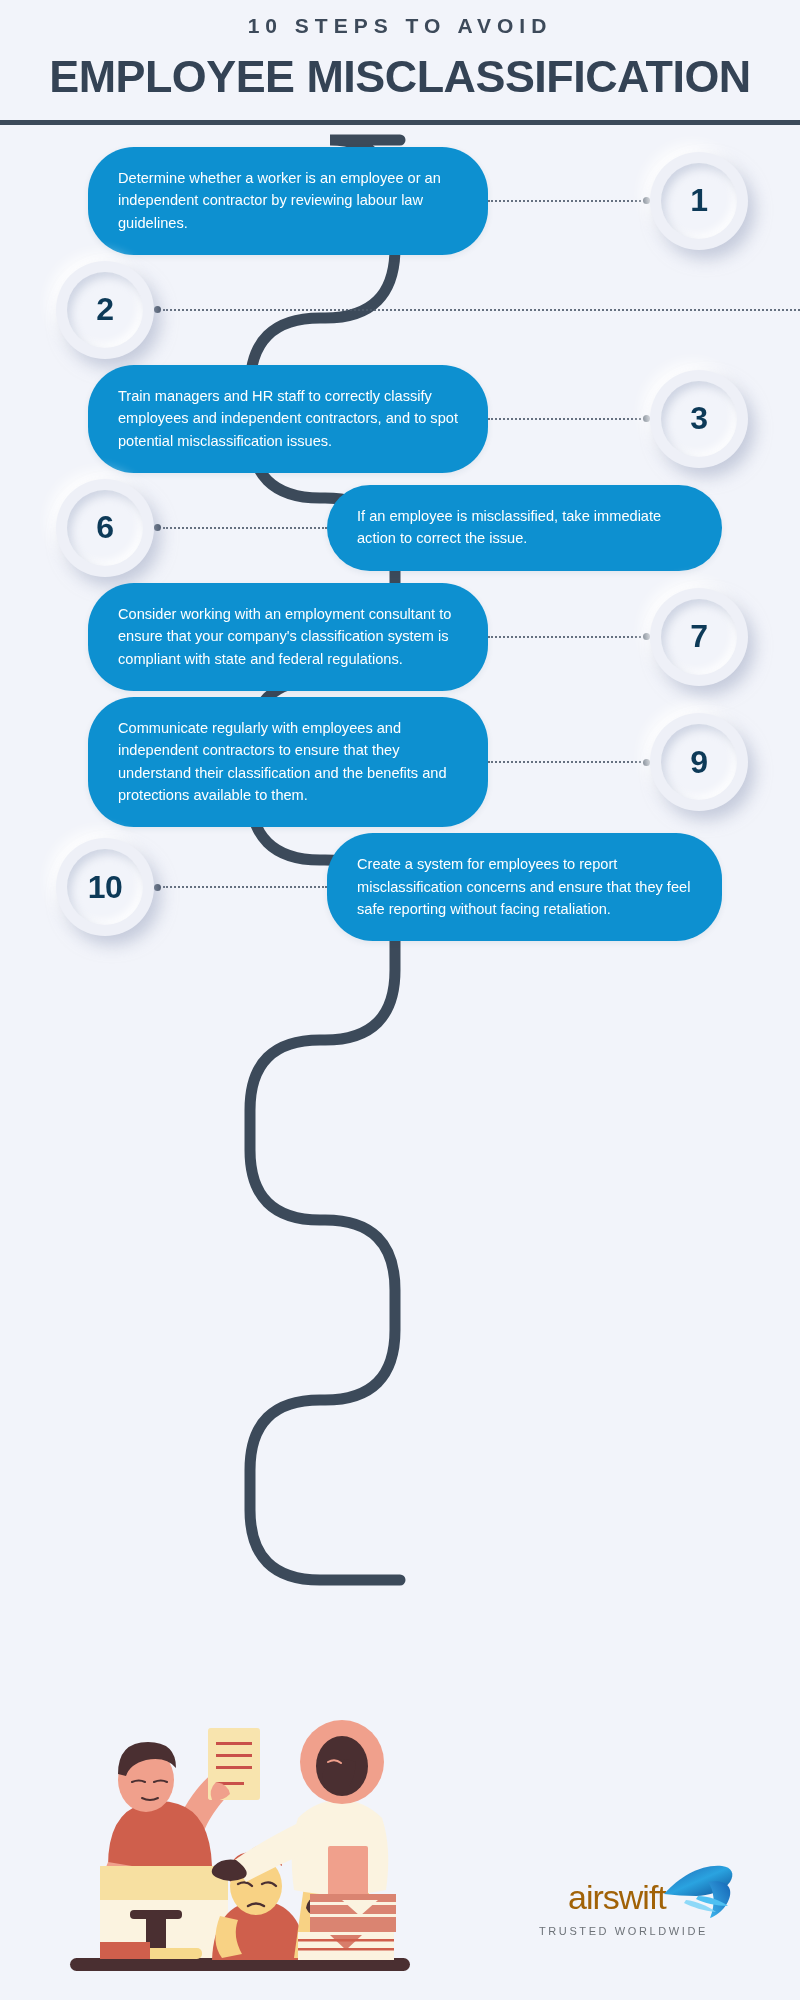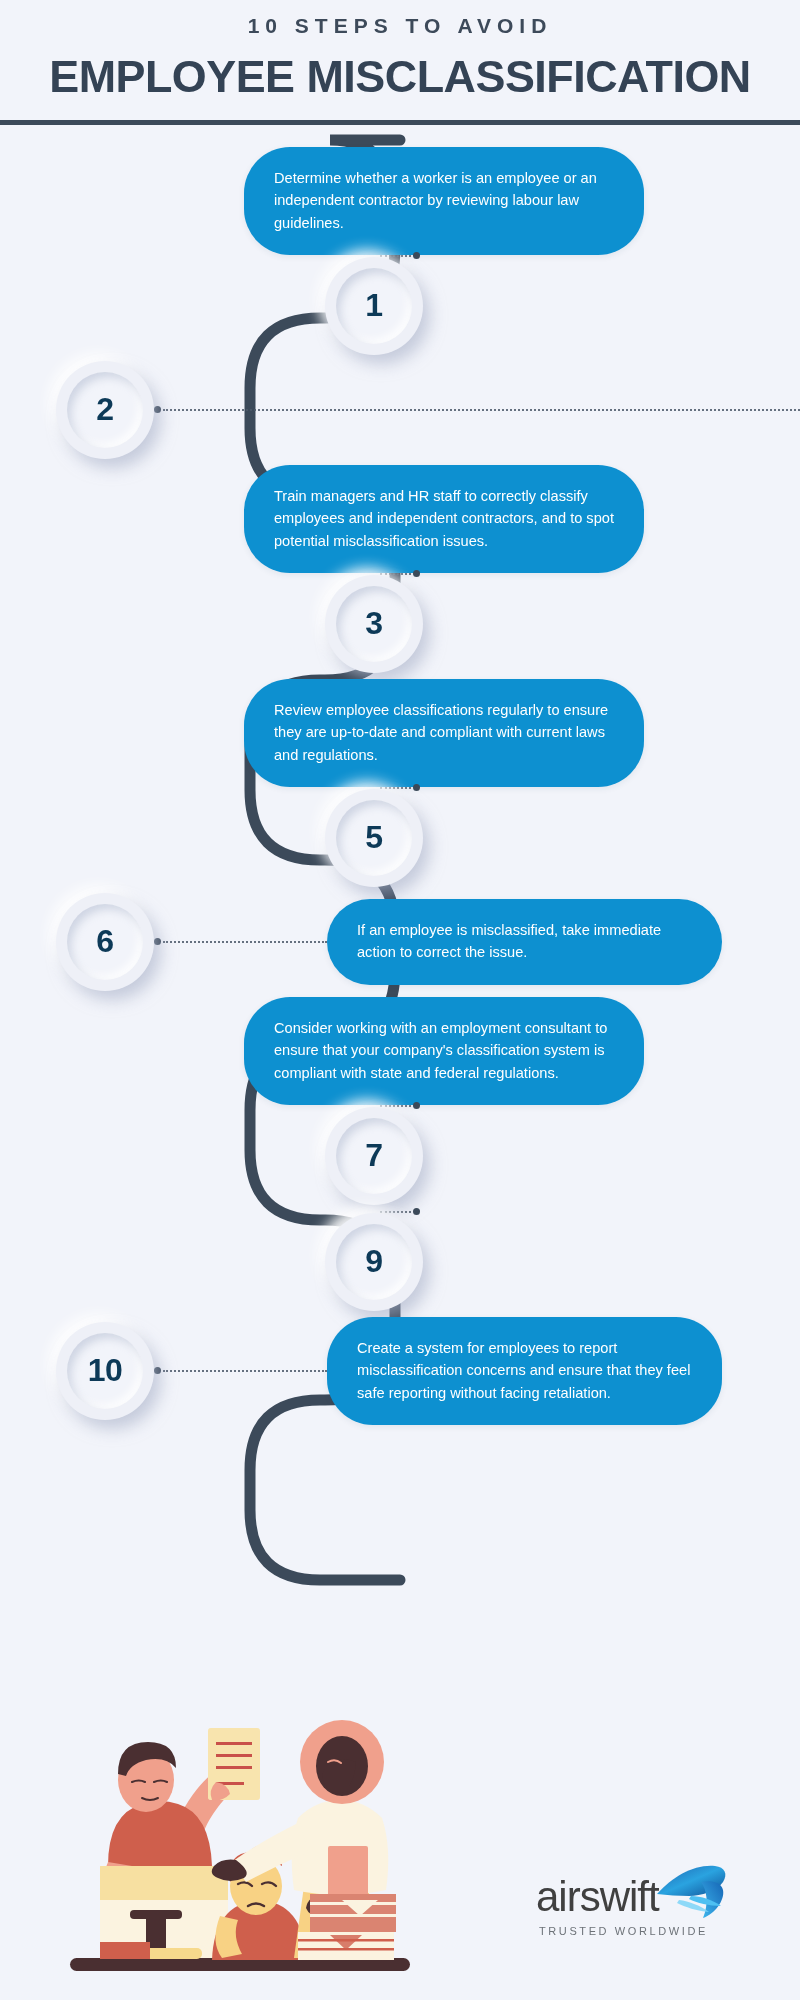"Determine whether a worker is" .step.left { flex-direction: column -> none }
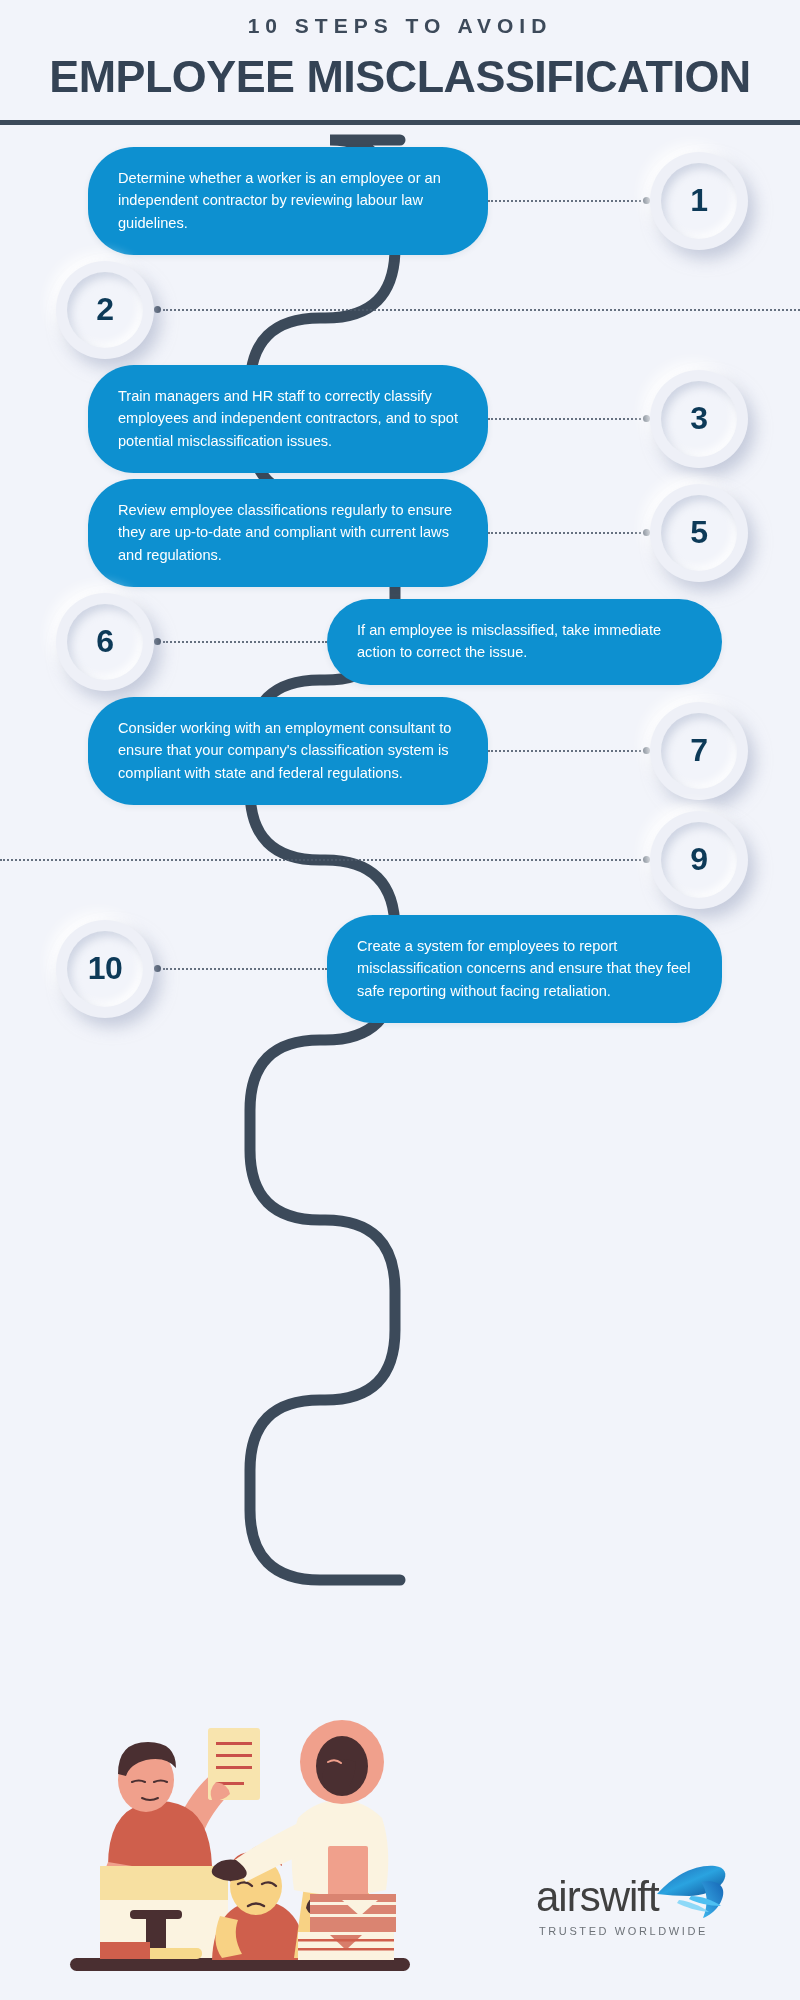"Review employee classifications" div.step { html: <div> <div> <span>Review employee classifications regularly to ensure they are up-to-date and compliant with current laws and regulations.</span> </div> <div> <div></div> <div></div> </div> <div> <span>5</span> </div> </div> -> none }
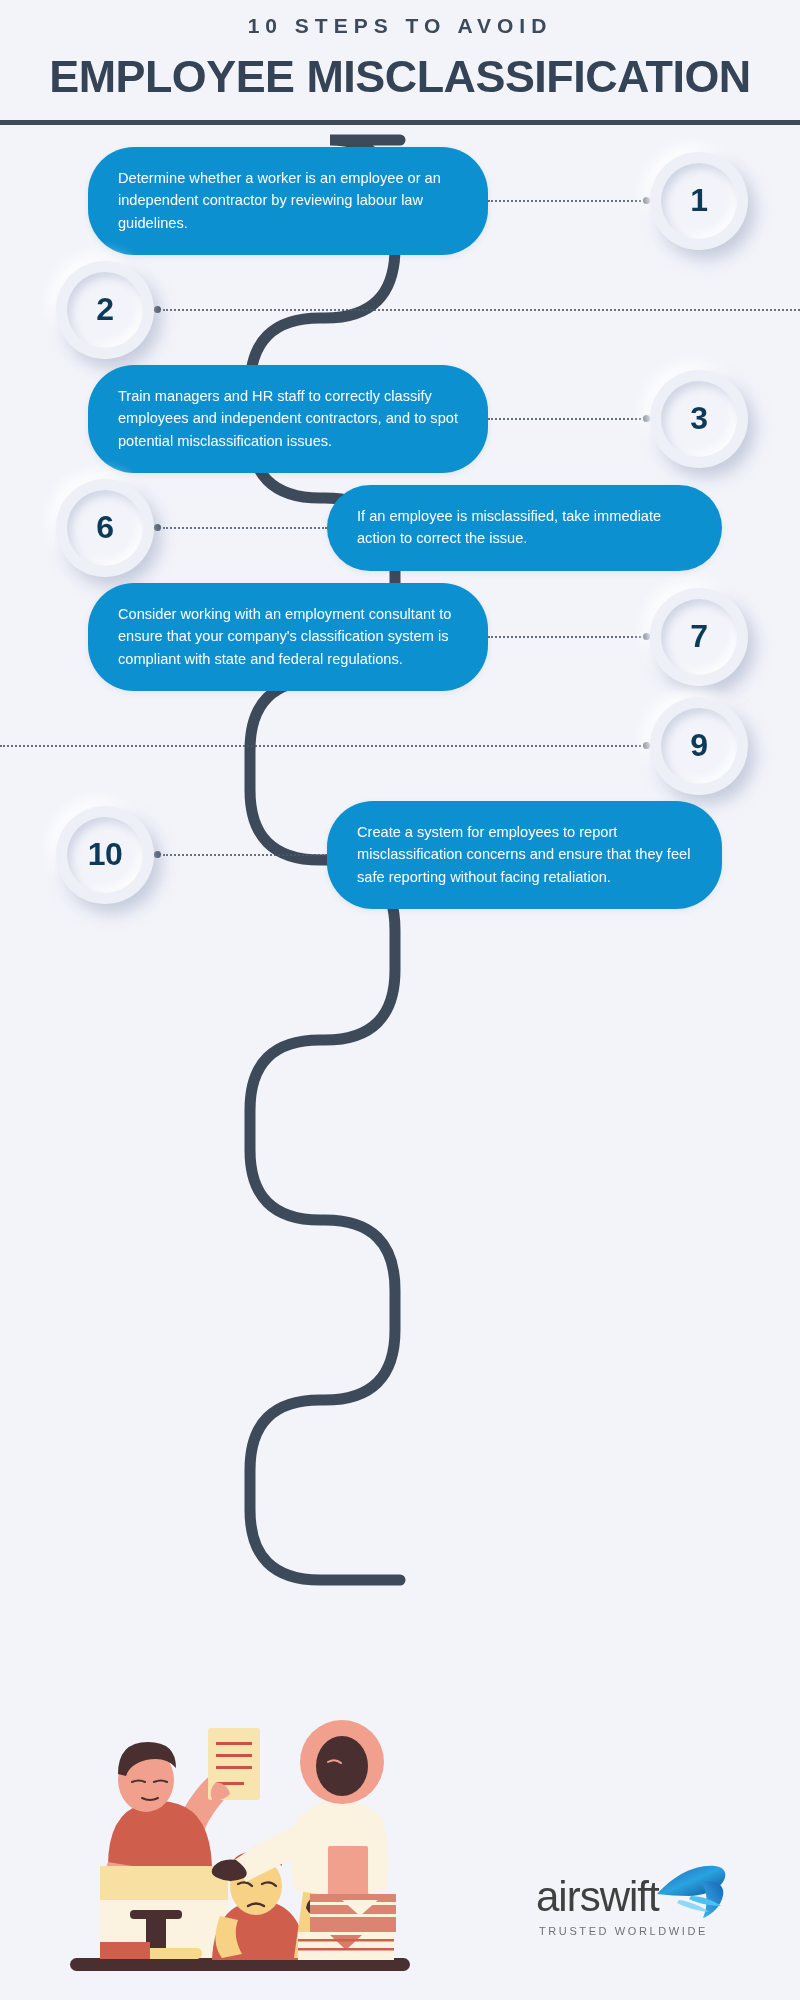"Communicate regularly with employees and" div.card { html: none -> <div> <span>Communicate regularly with employees and independent contractors to ensure that they understand their classification and the benefits and protections available to them.</span> </div> }
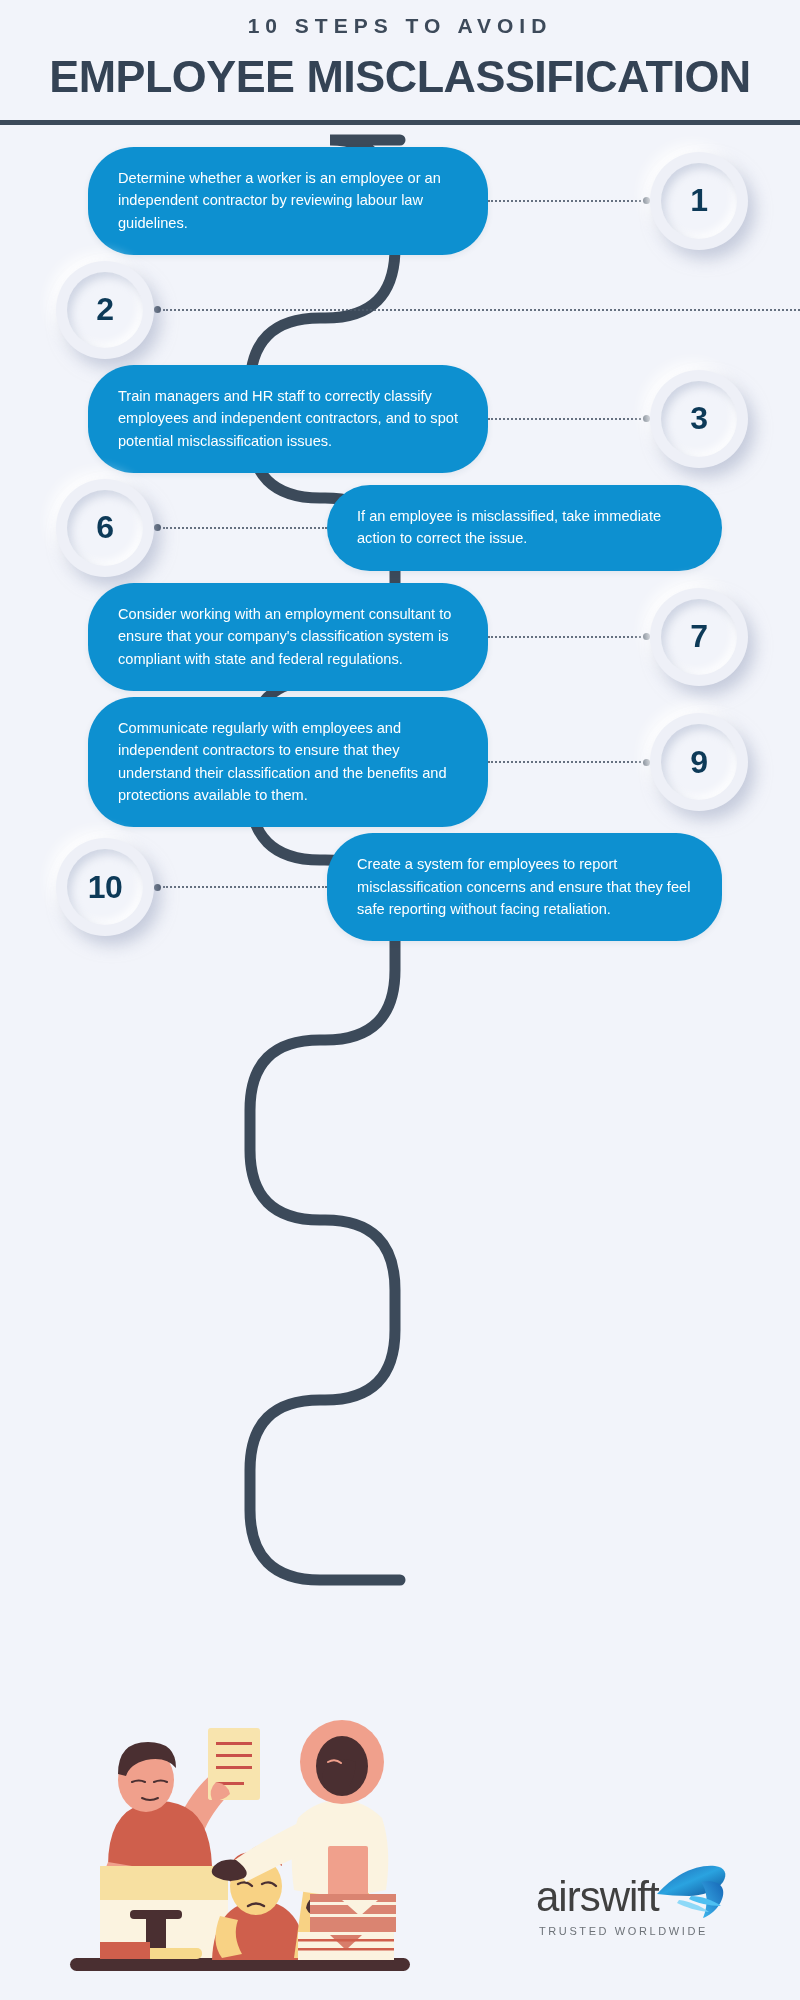"airswift" .logo-word { color: #404040 -> #a16207; font-size: 42px -> 34px; margin-left: none -> 32px }
